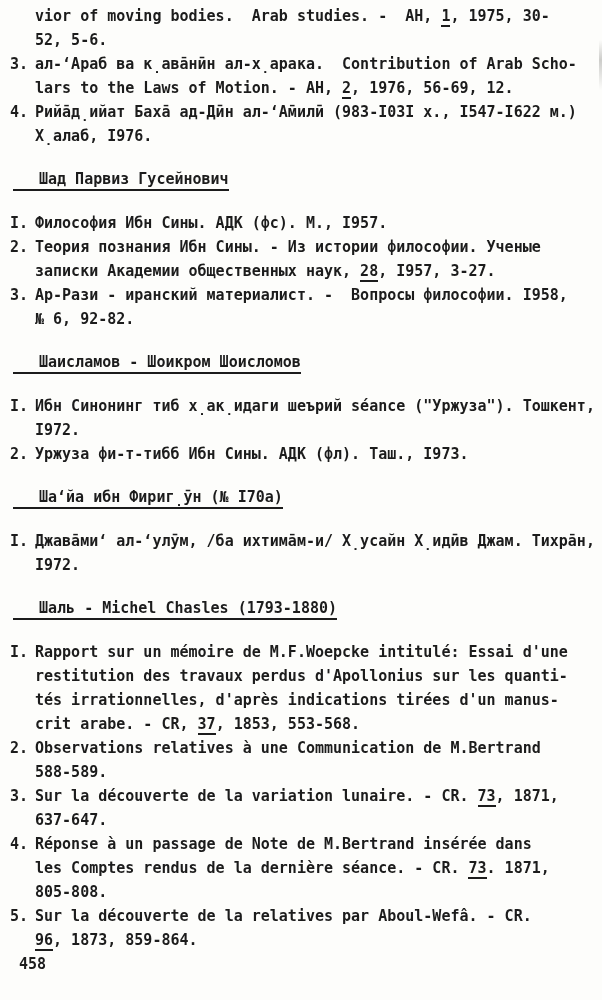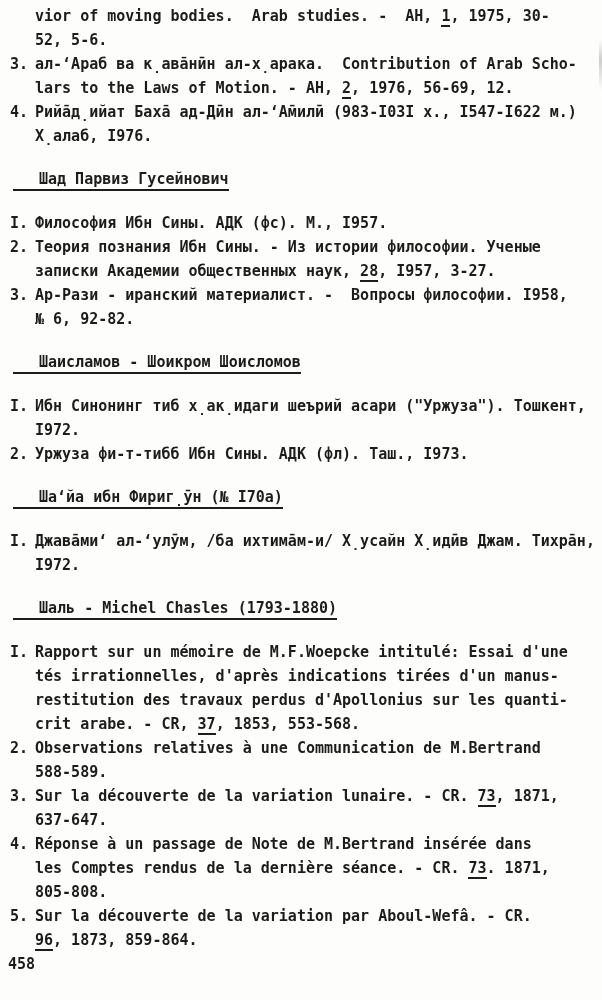"Ибн Синонинг тиб х̣ак̣идаги шеърий" span.seg { text: асари -> séance }
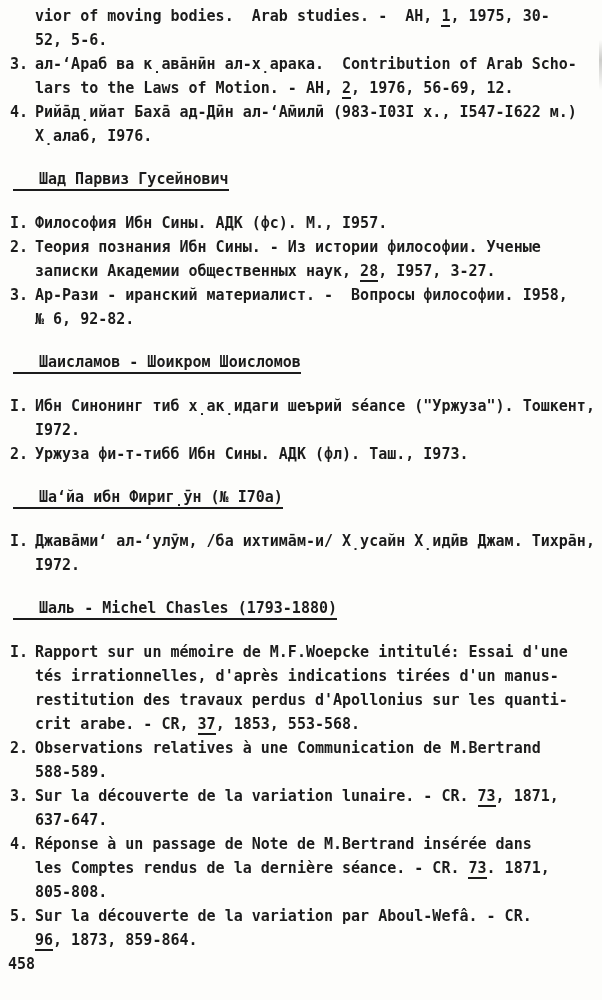"tés irrationnelles, d'après indications" div.line { order: before "restitution des travaux perdus" -> after "restitution des travaux perdus" }
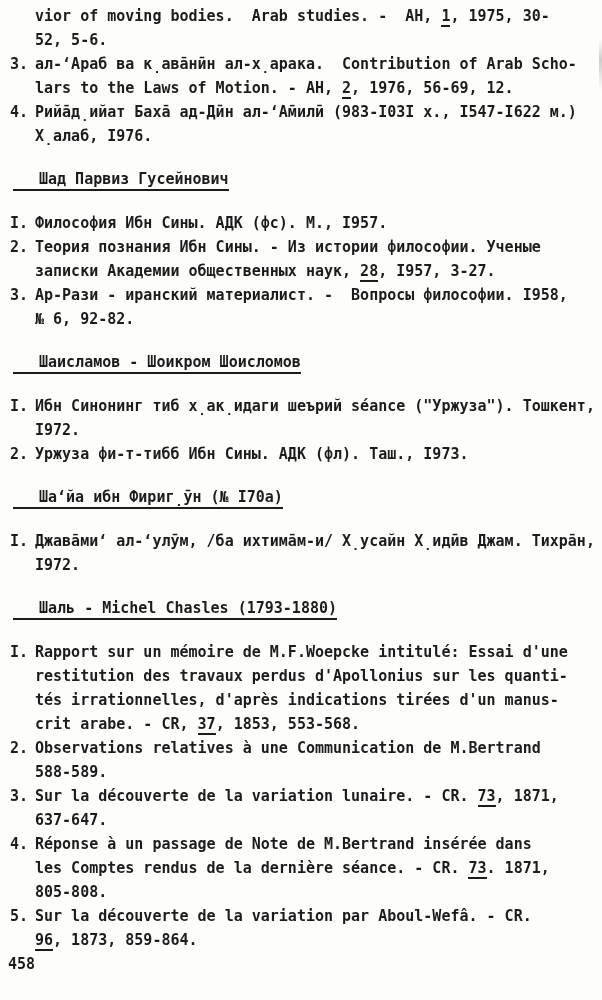"Sur la découverte de la variation par" span.seg { text: variation -> relatives }
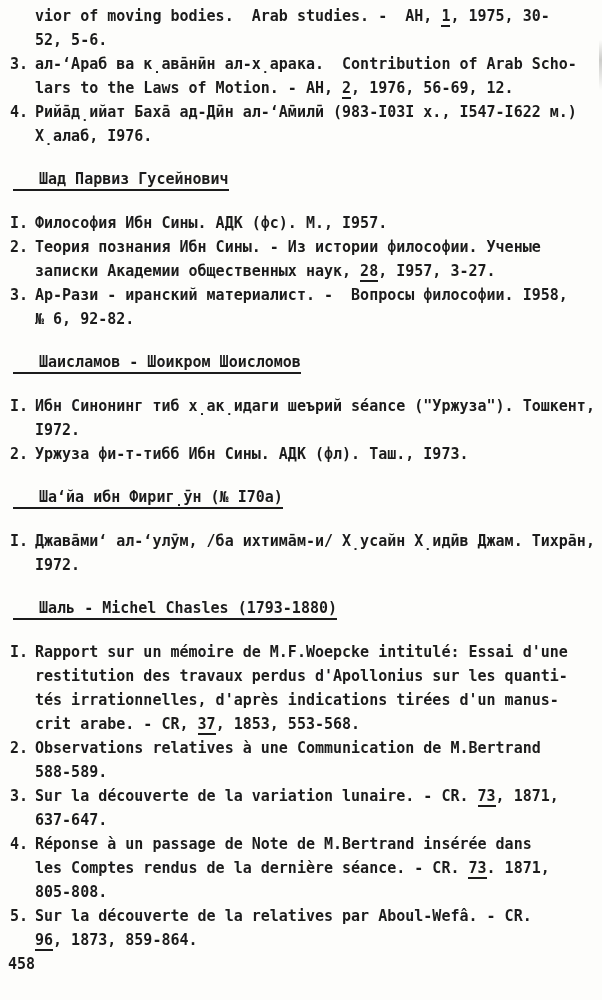"458" .page-number { padding-left: 8px -> 19px }
